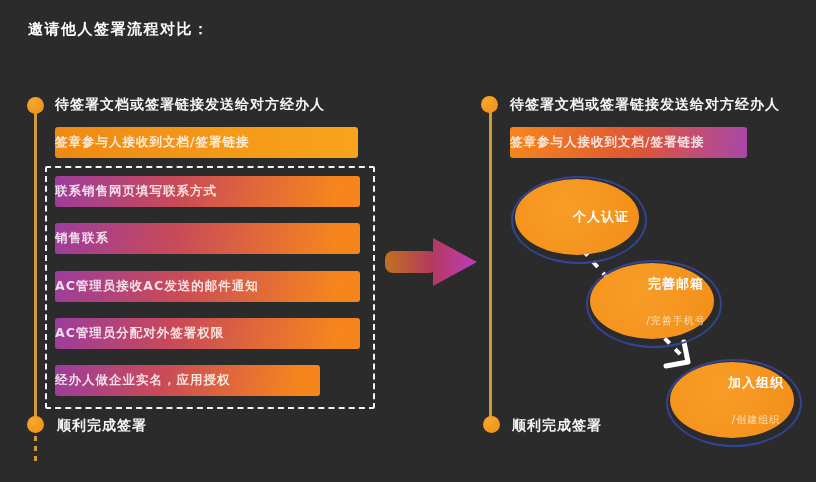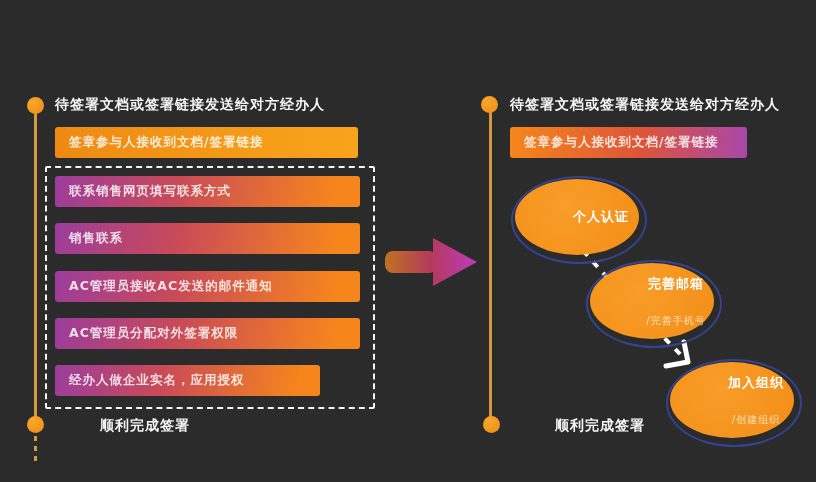"邀请他人签署流程对比：" div.page-title { html: none -> <div>邀请他人签署流程对比：</div> }
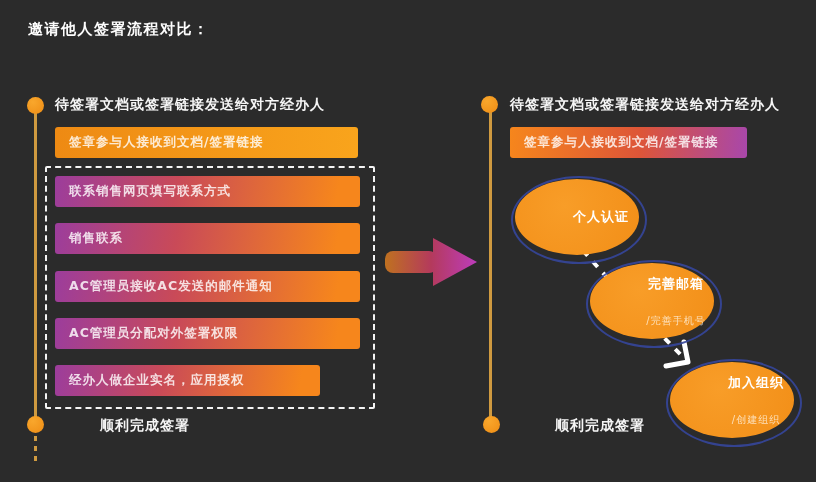"签章参与人接收到文档/签署链接" .bar { padding-left: 14px -> none }
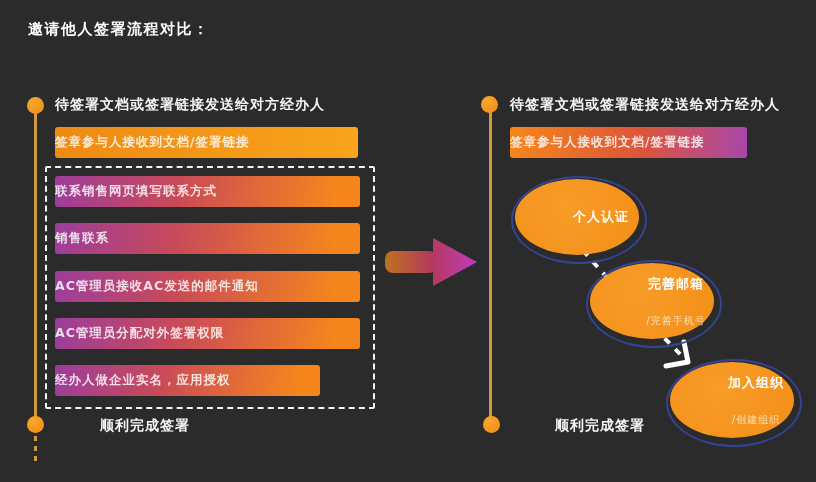"顺利完成签署" .end-label { margin-left: 43px -> none }
